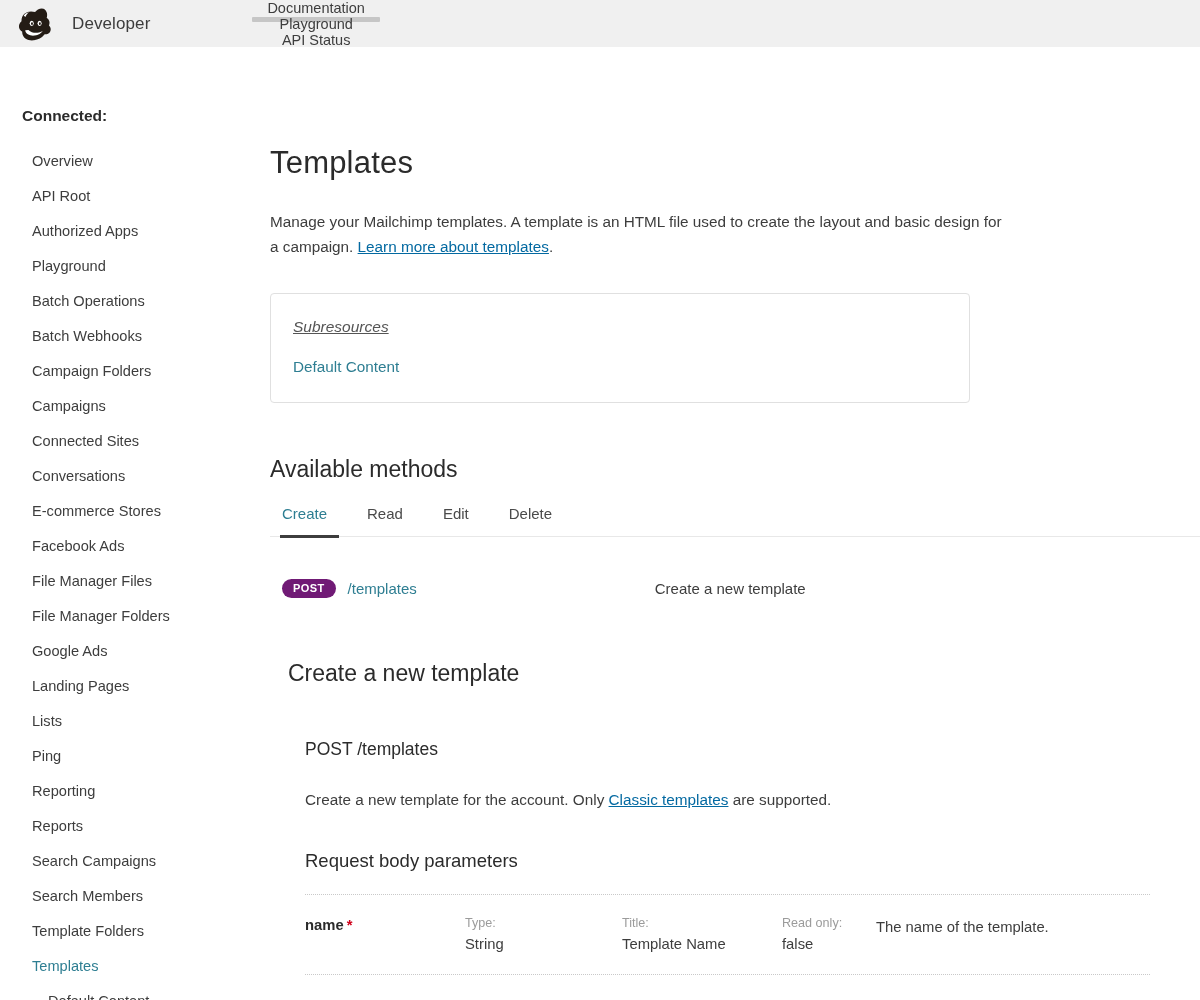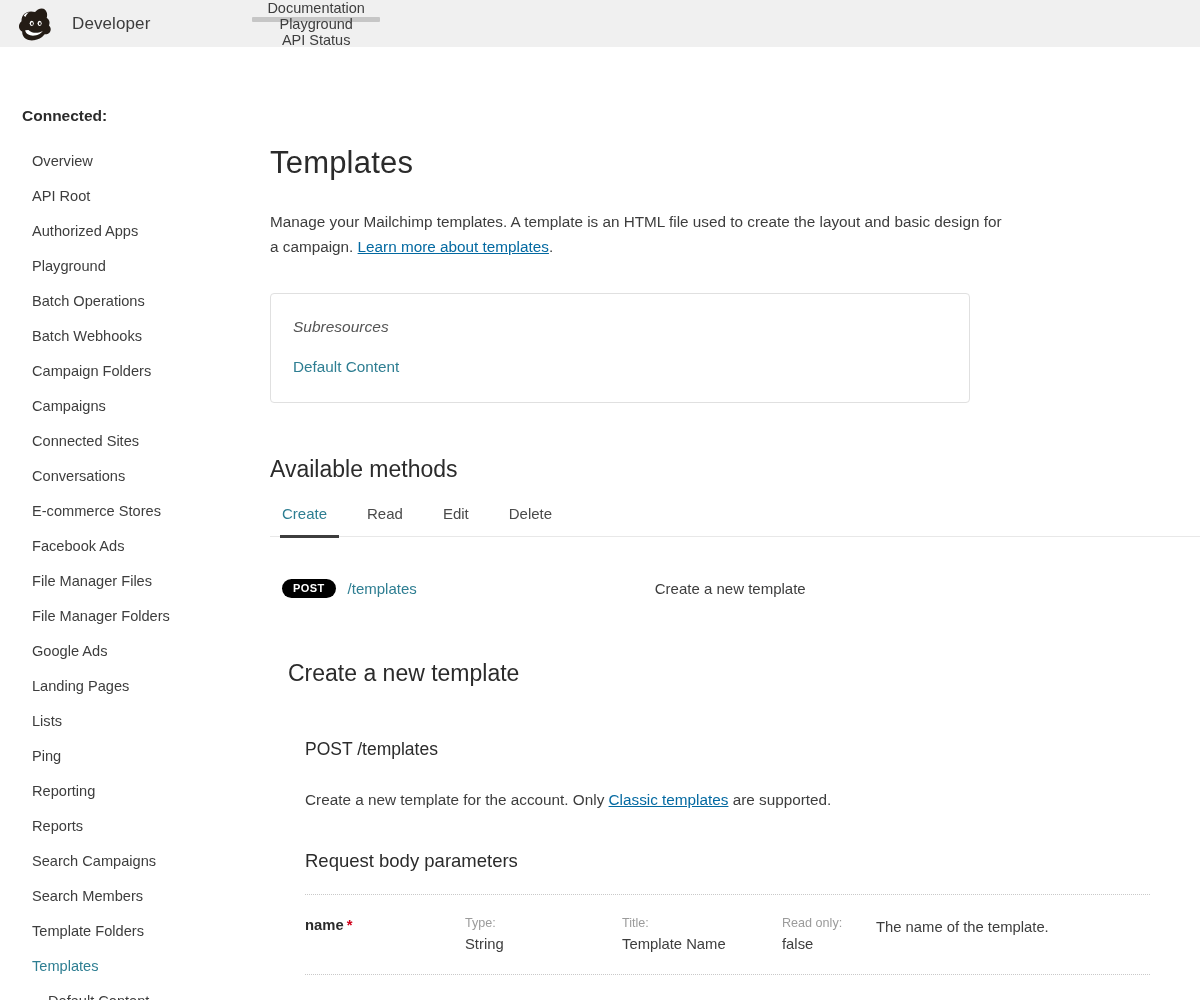"Subresources" .subresources-title { text-decoration: none -> underline }
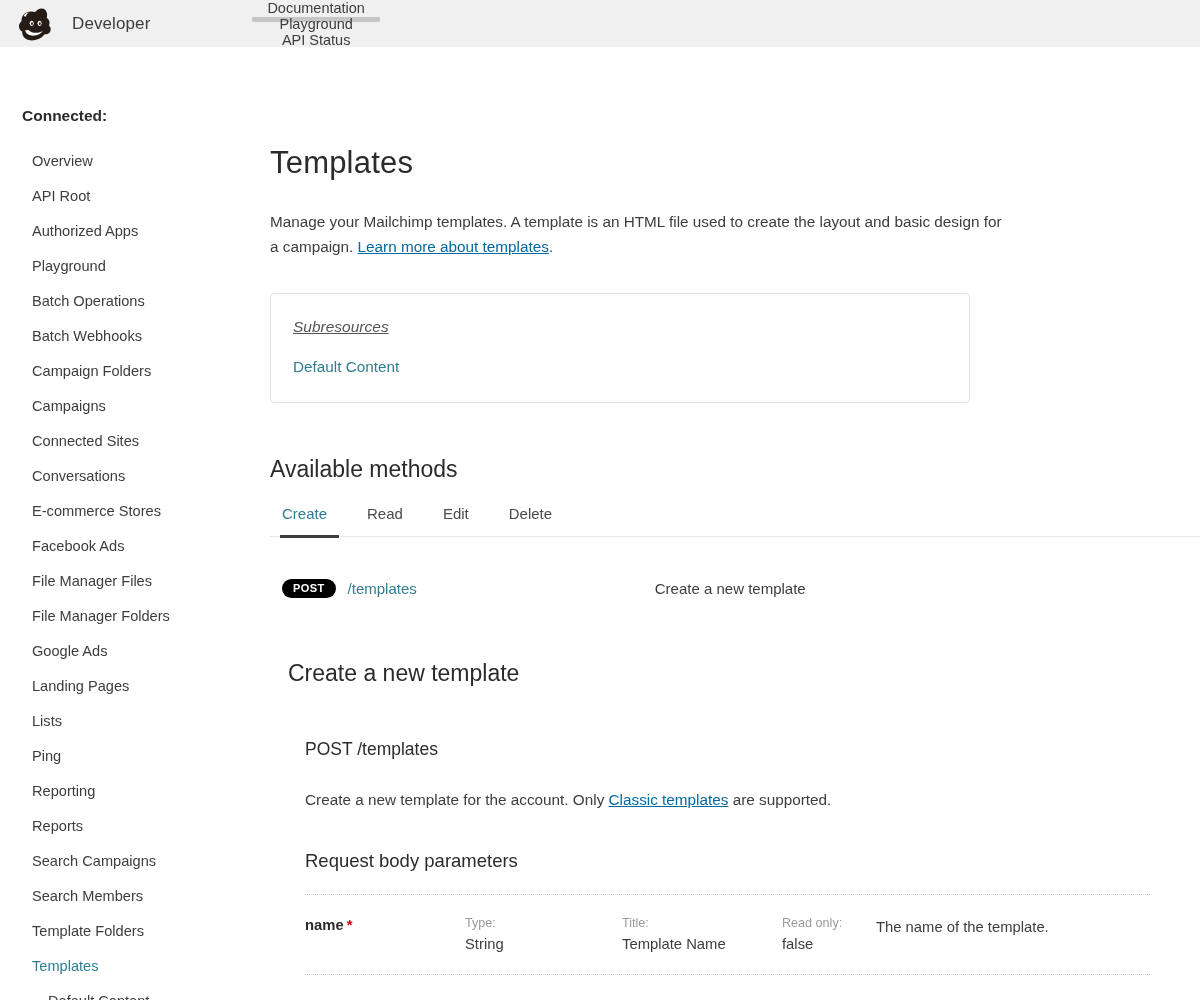"POST" .verb-badge { background: #000000 -> #701a75 }
